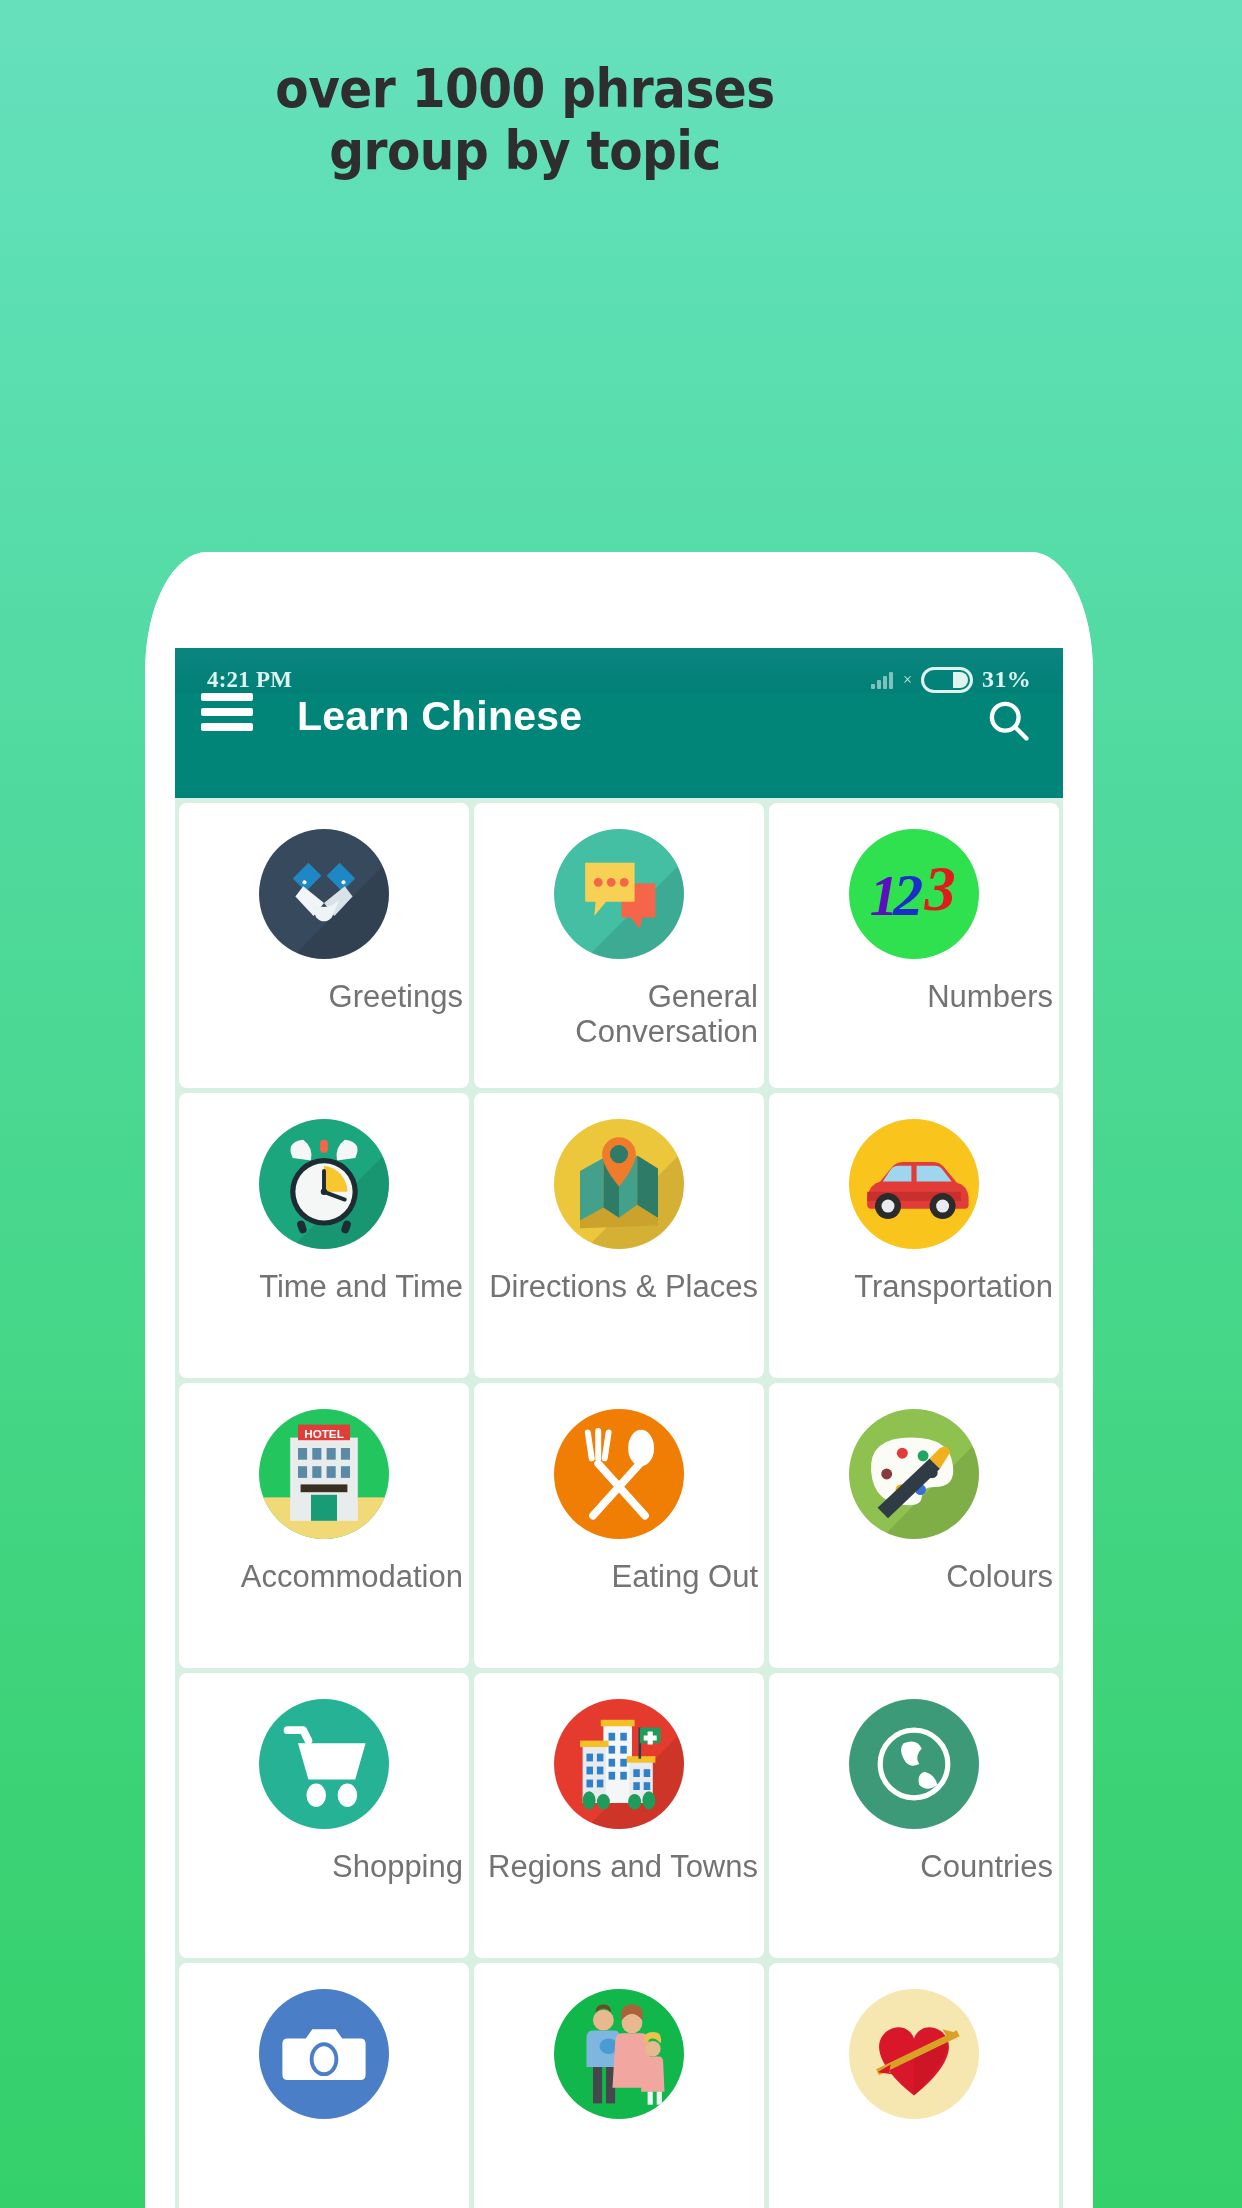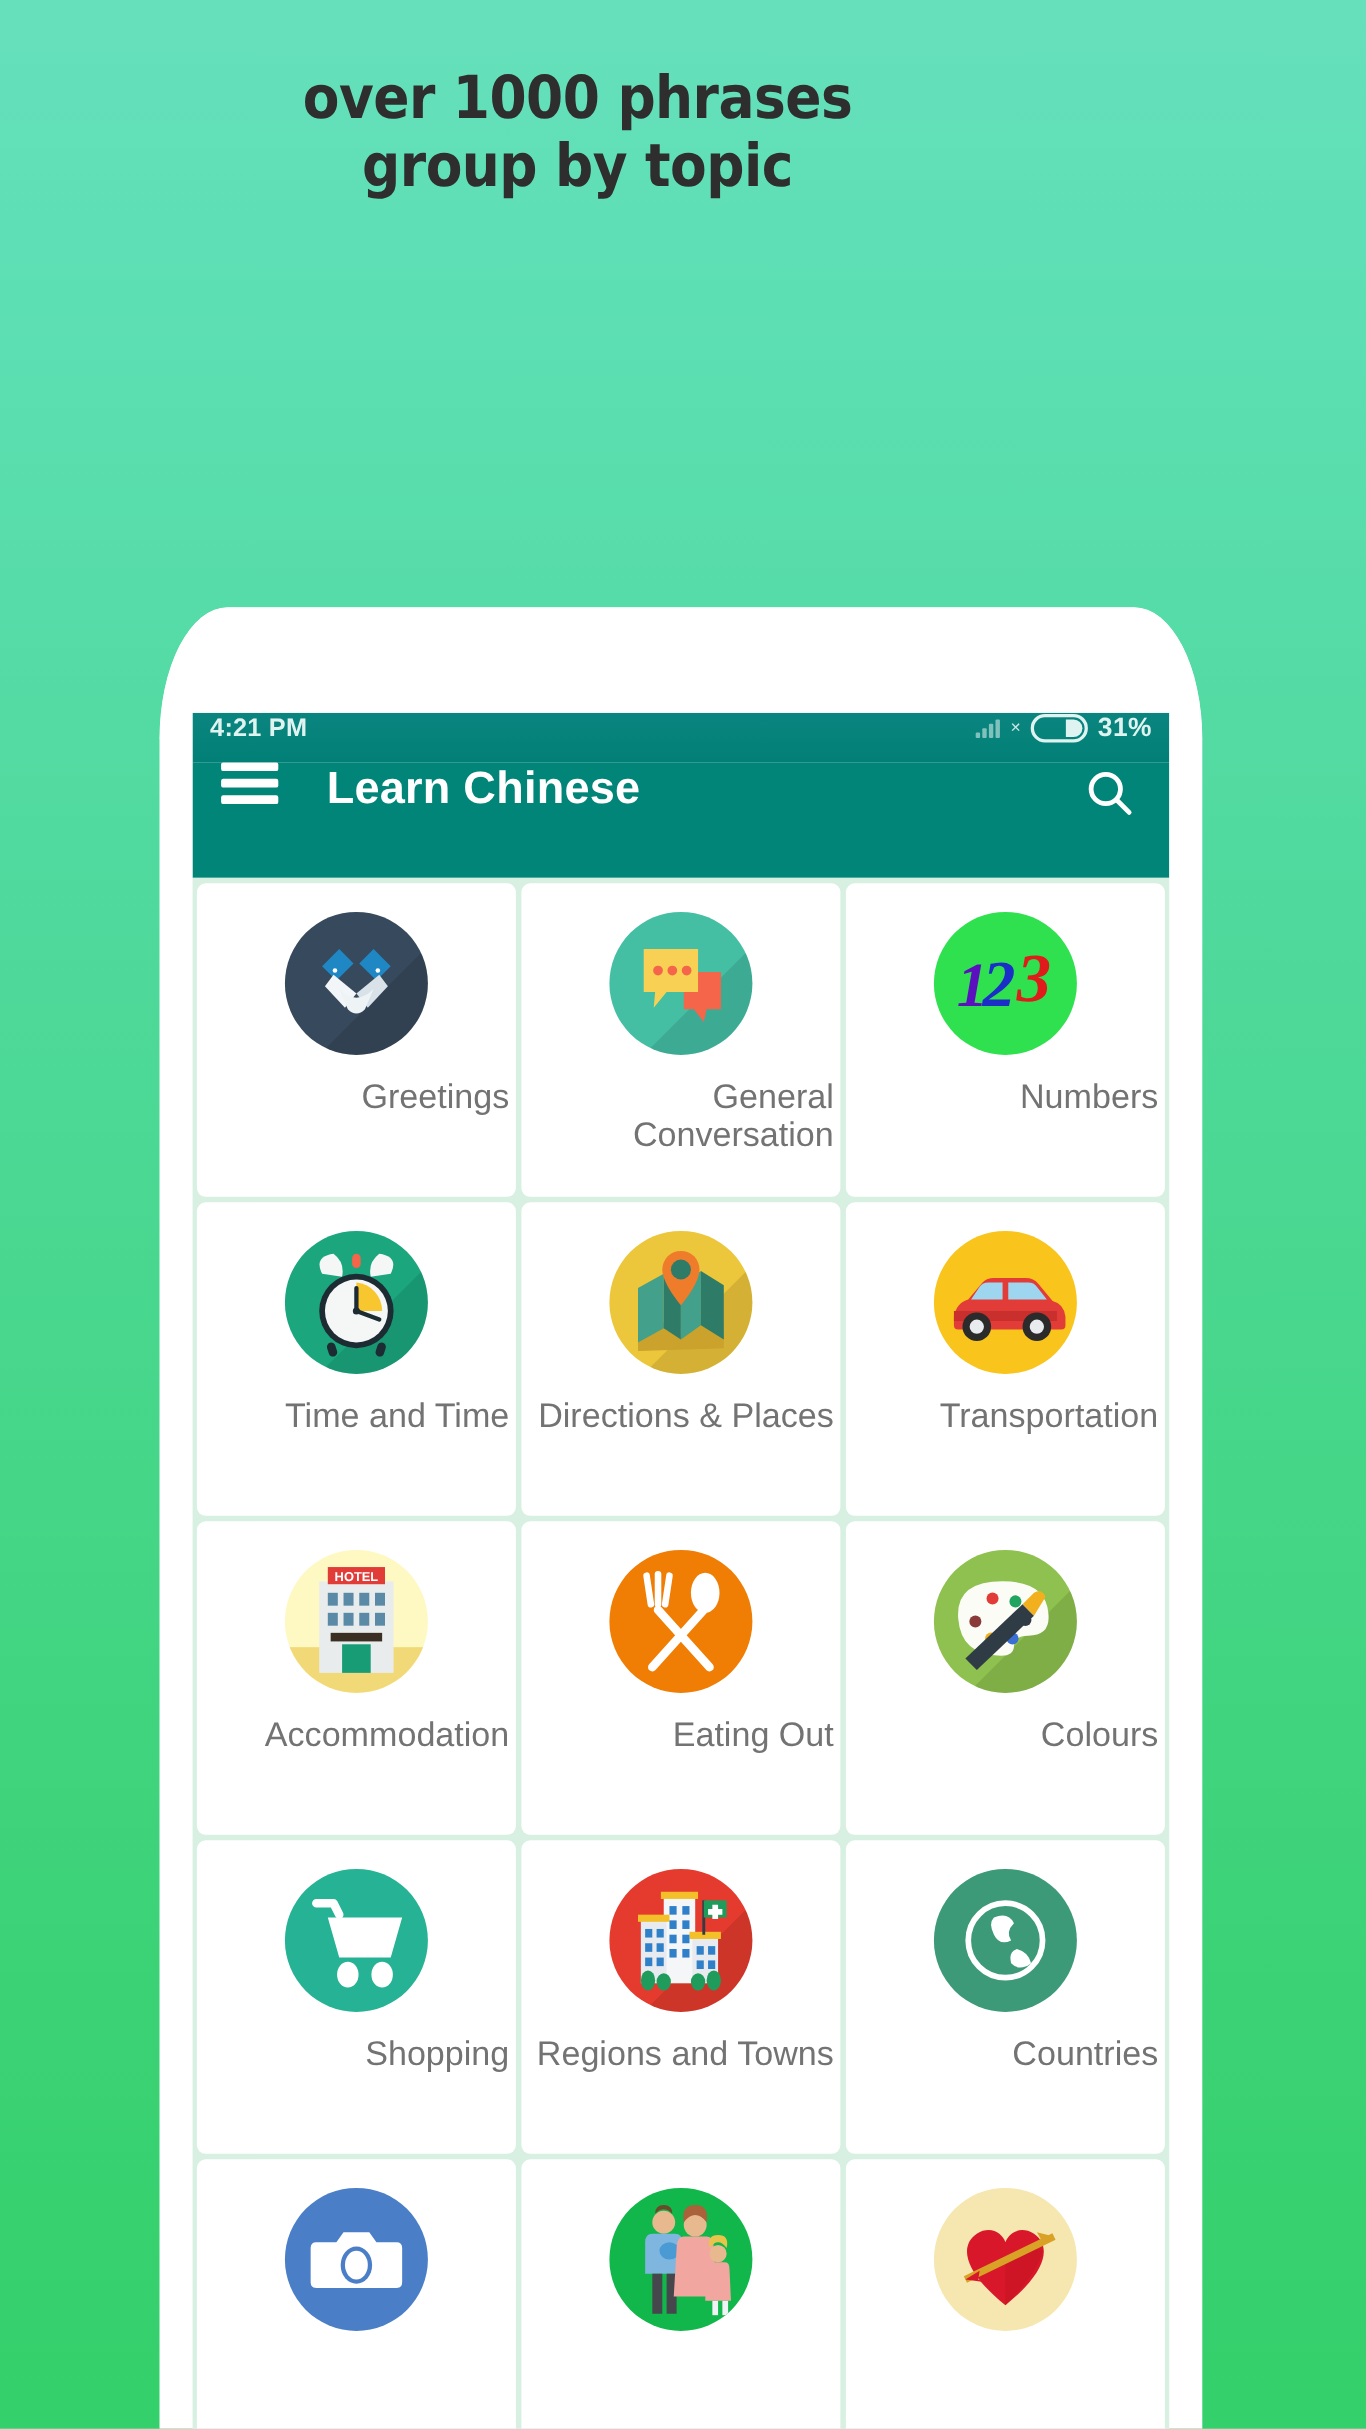"4:21 PM" .statusbar { align-items: flex-start -> flex-end; font-family: none -> Liberation Serif, serif; padding: 0 16px -> 0 32px }
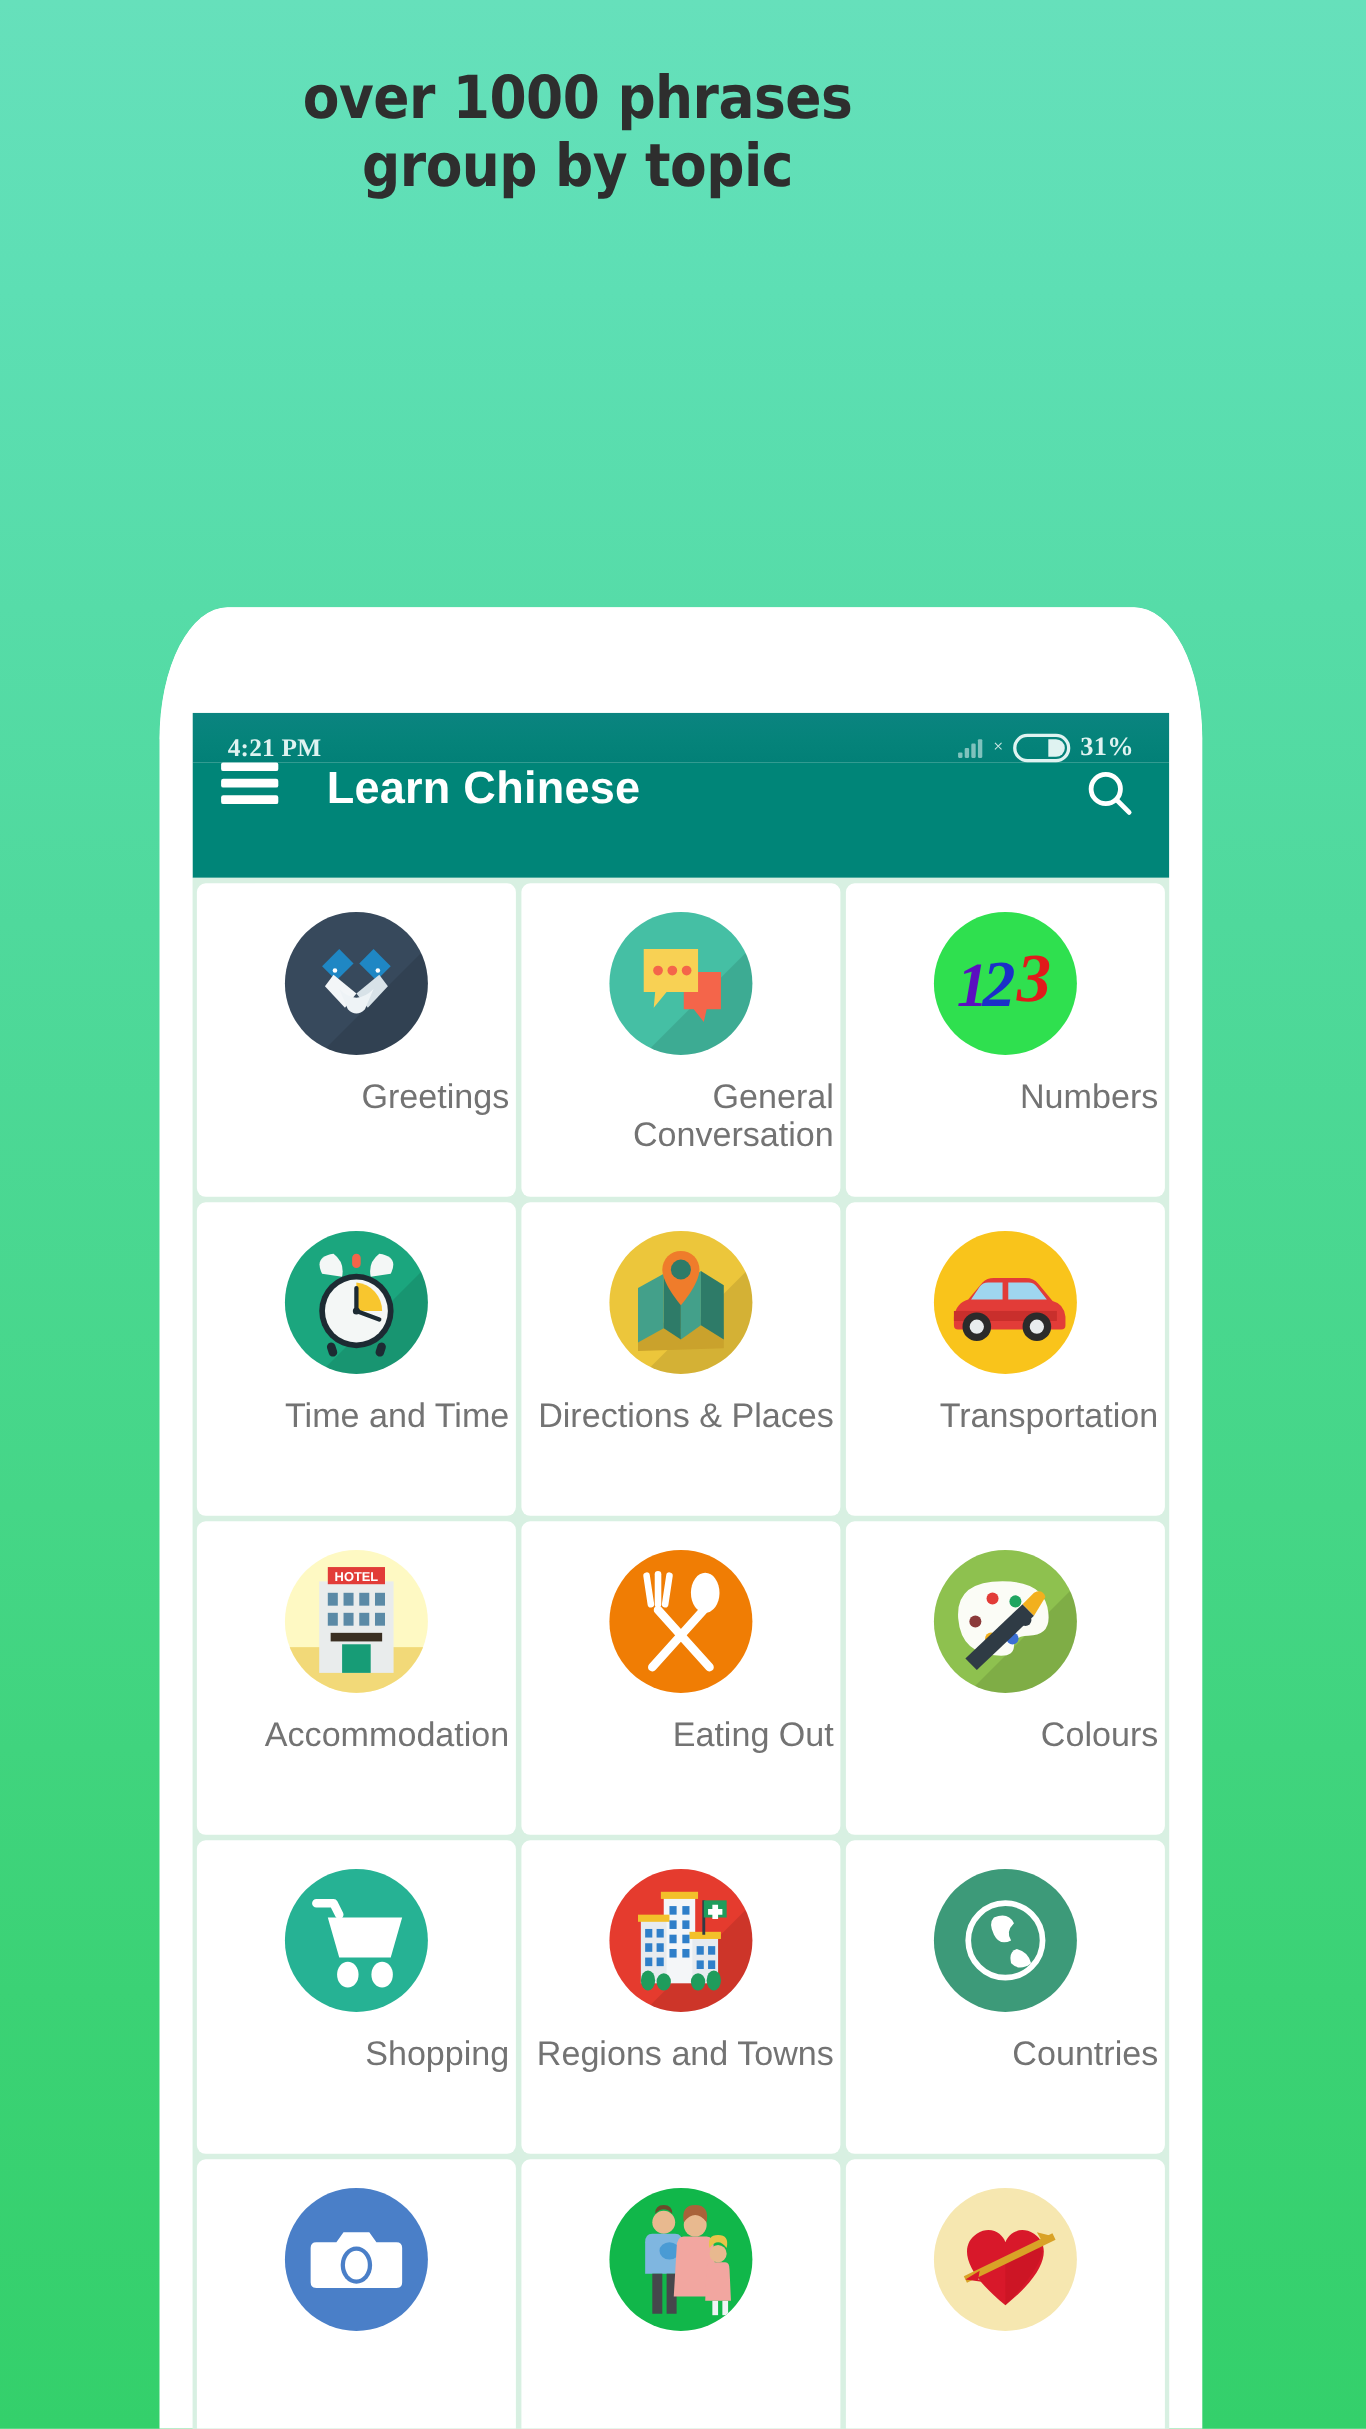"HOTEL" div.icon { background: #fef9c3 -> #22c55e }
